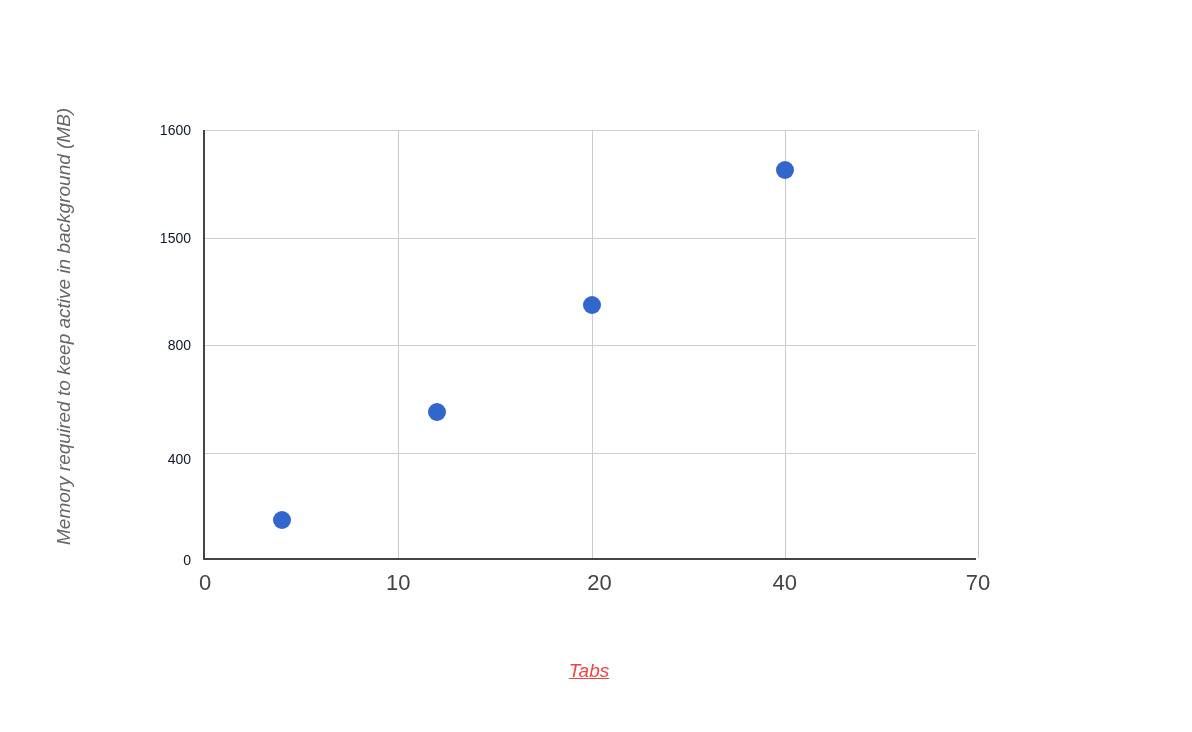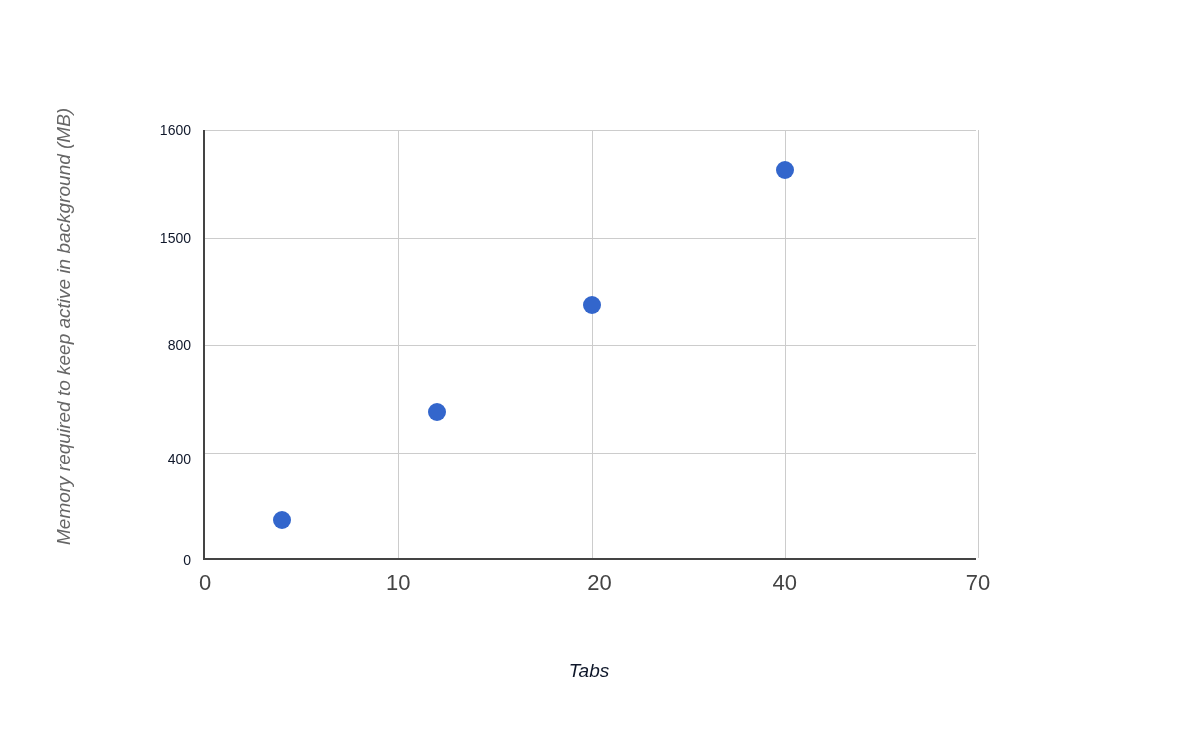"Tabs" .x-axis-label { color: #0f172a -> #ef4444; text-decoration: none -> underline }
